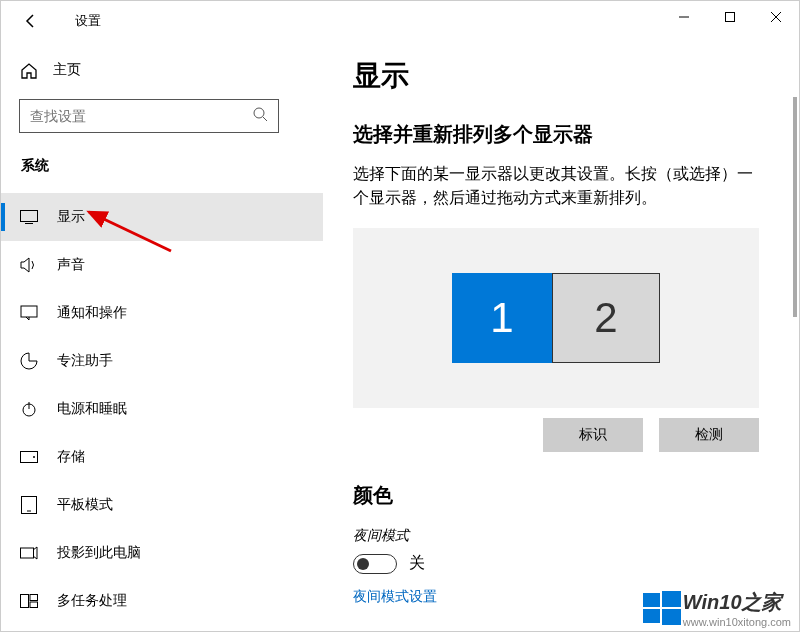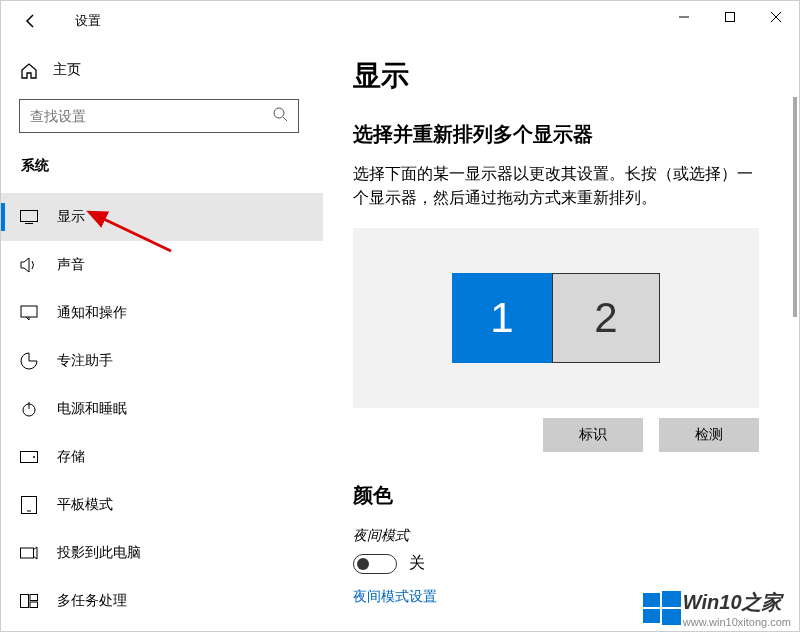"查找设置" .search-box { width: 280px -> 260px }
